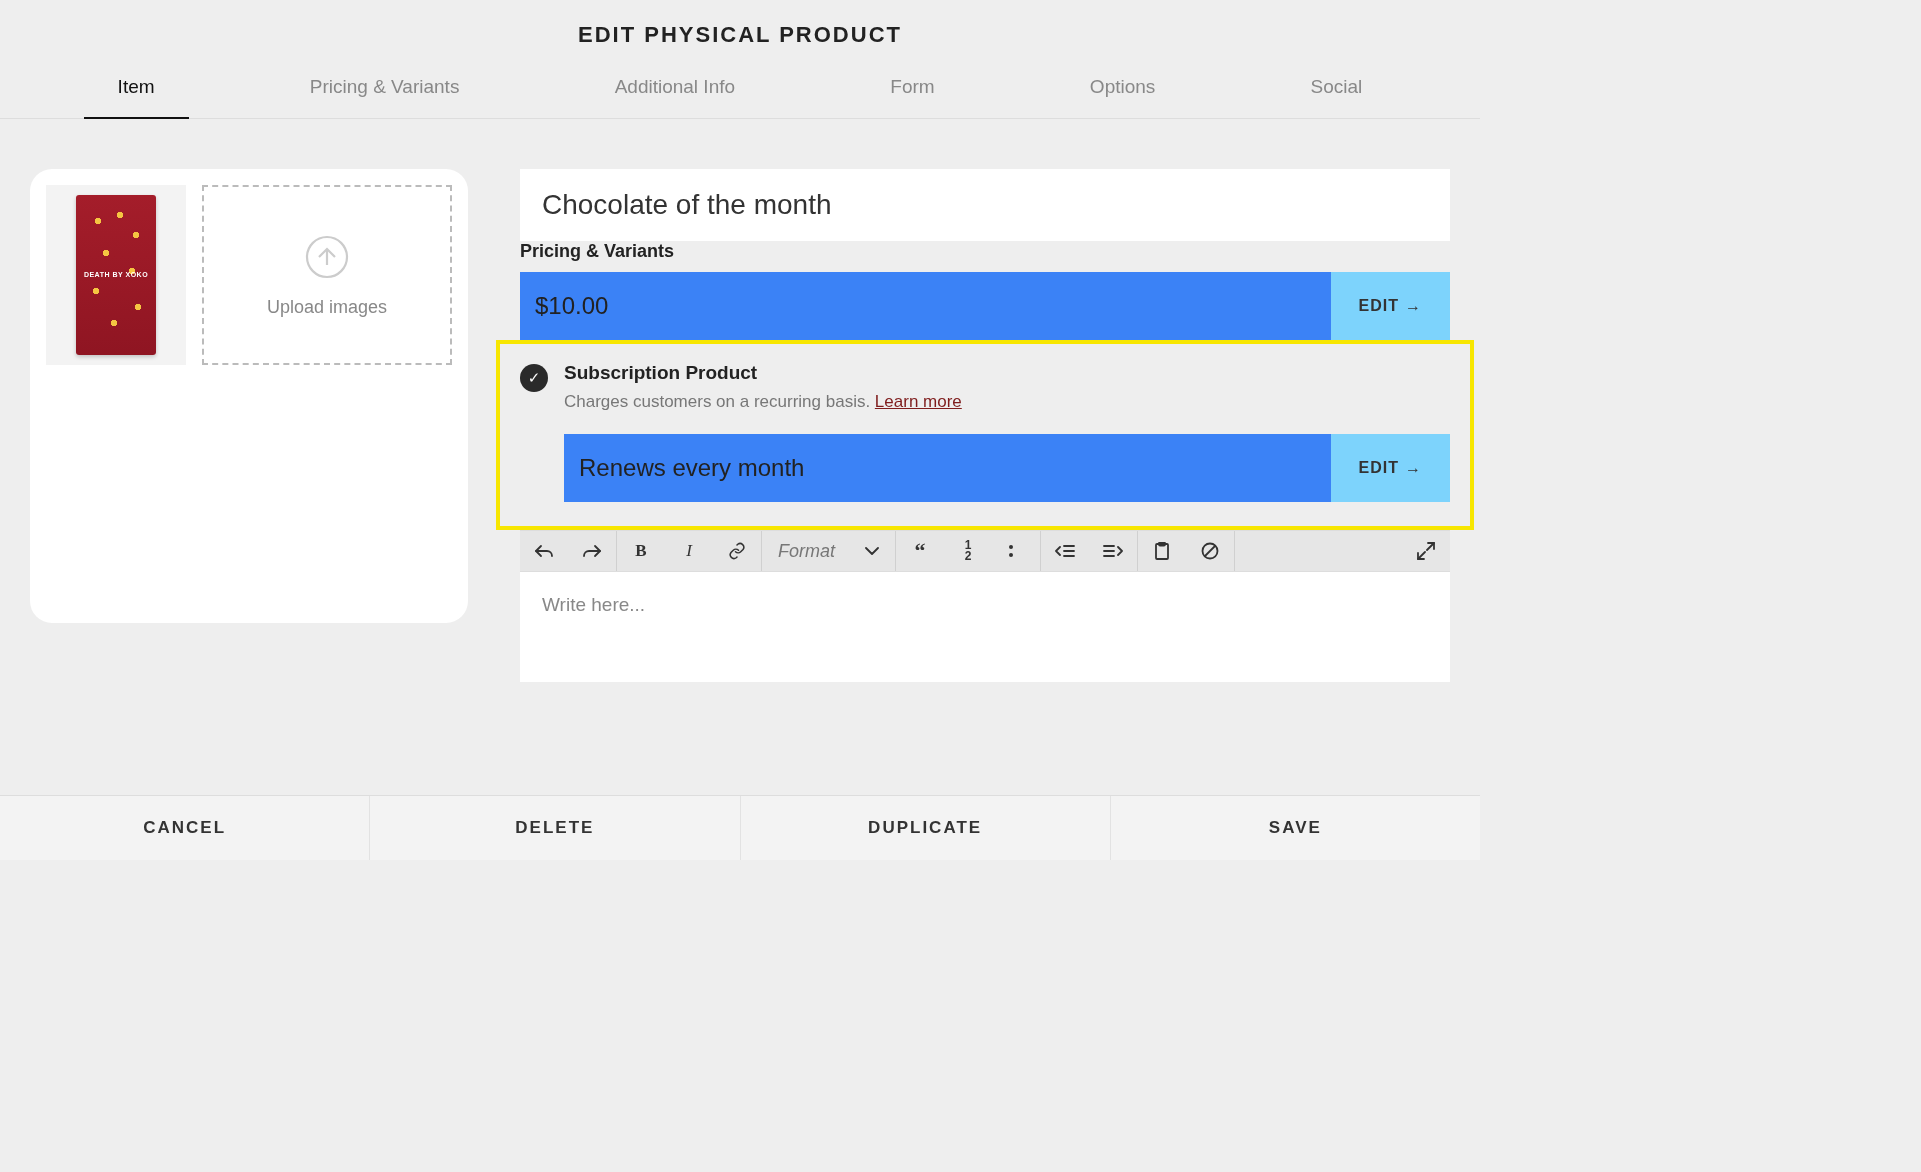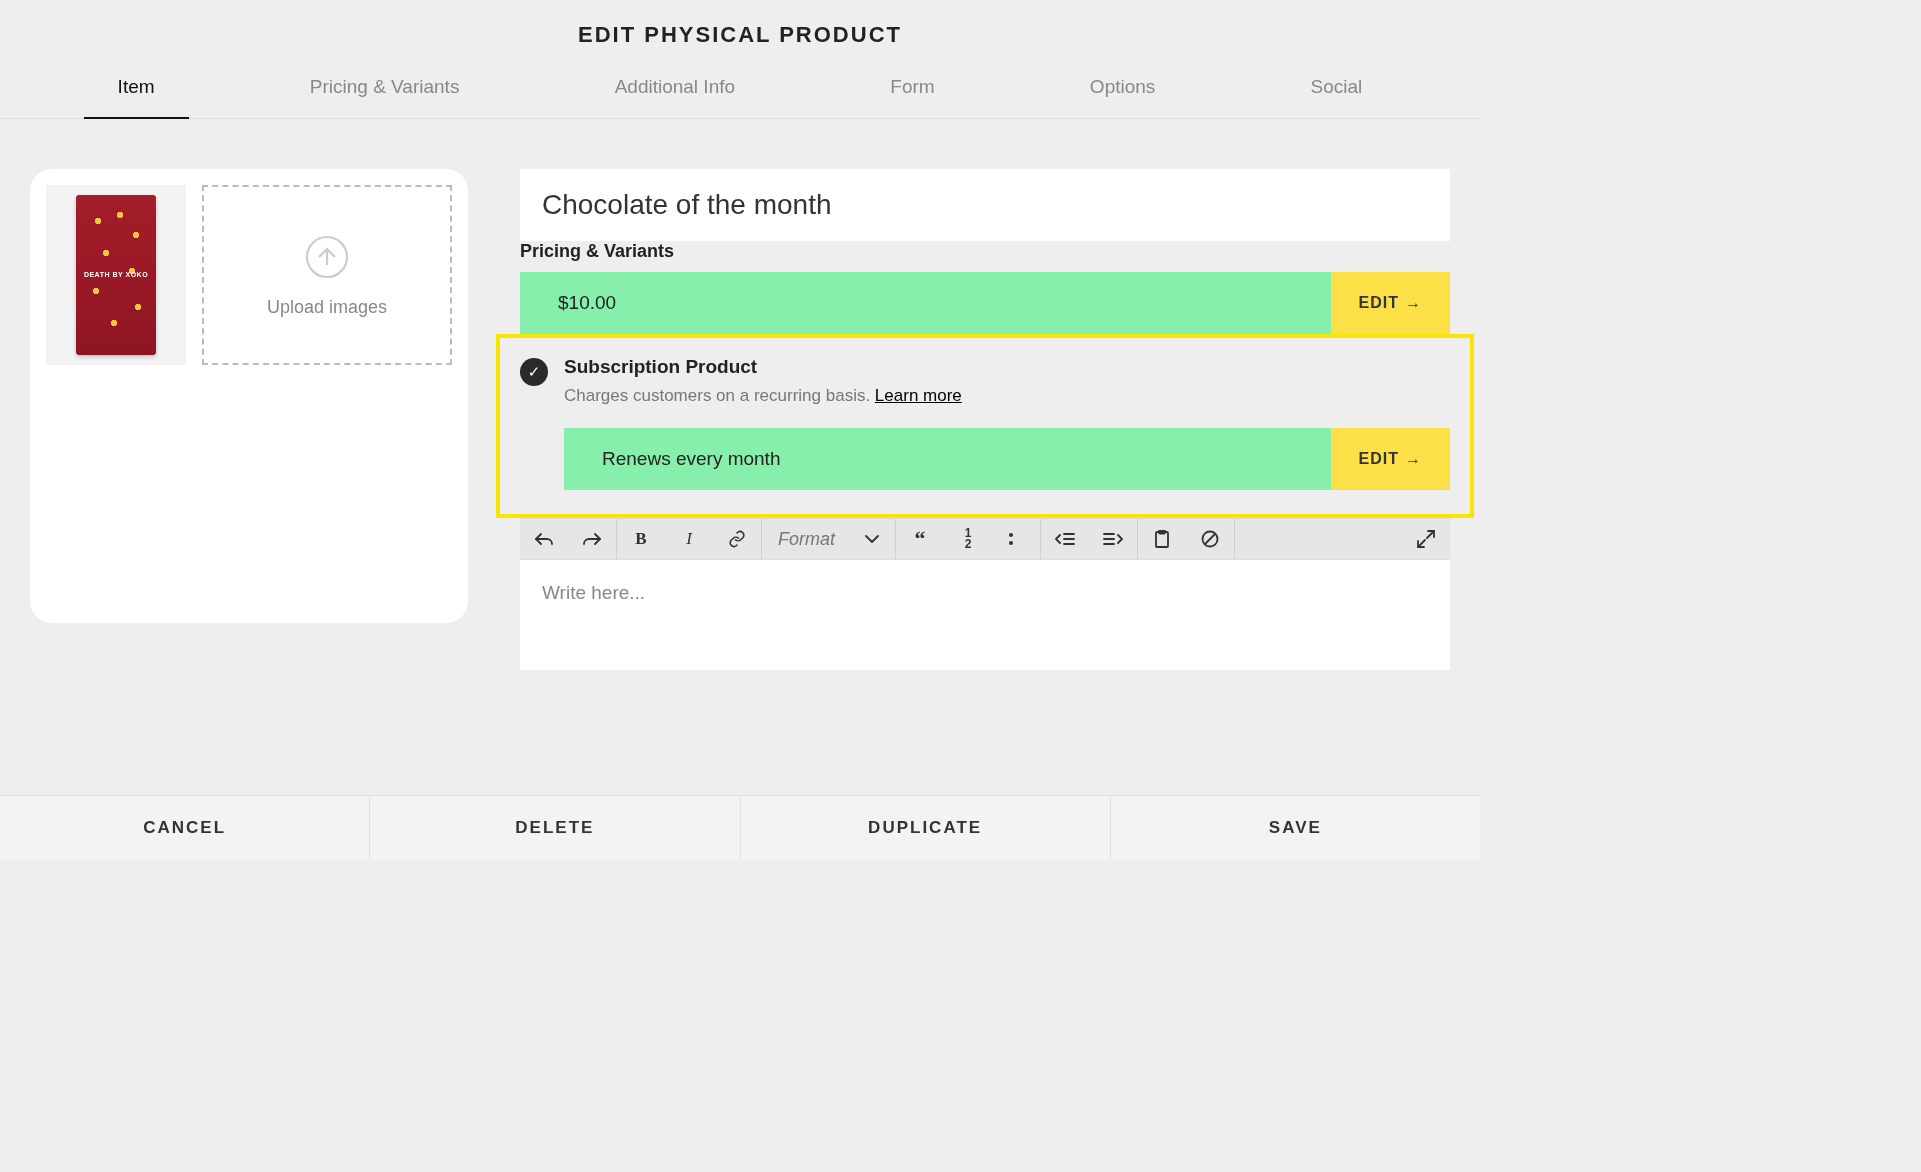"$10.00" .row-text { background: #86efac -> #3b82f6; font-size: 19px -> 24px; padding: 20px 38px -> 20px 15px }
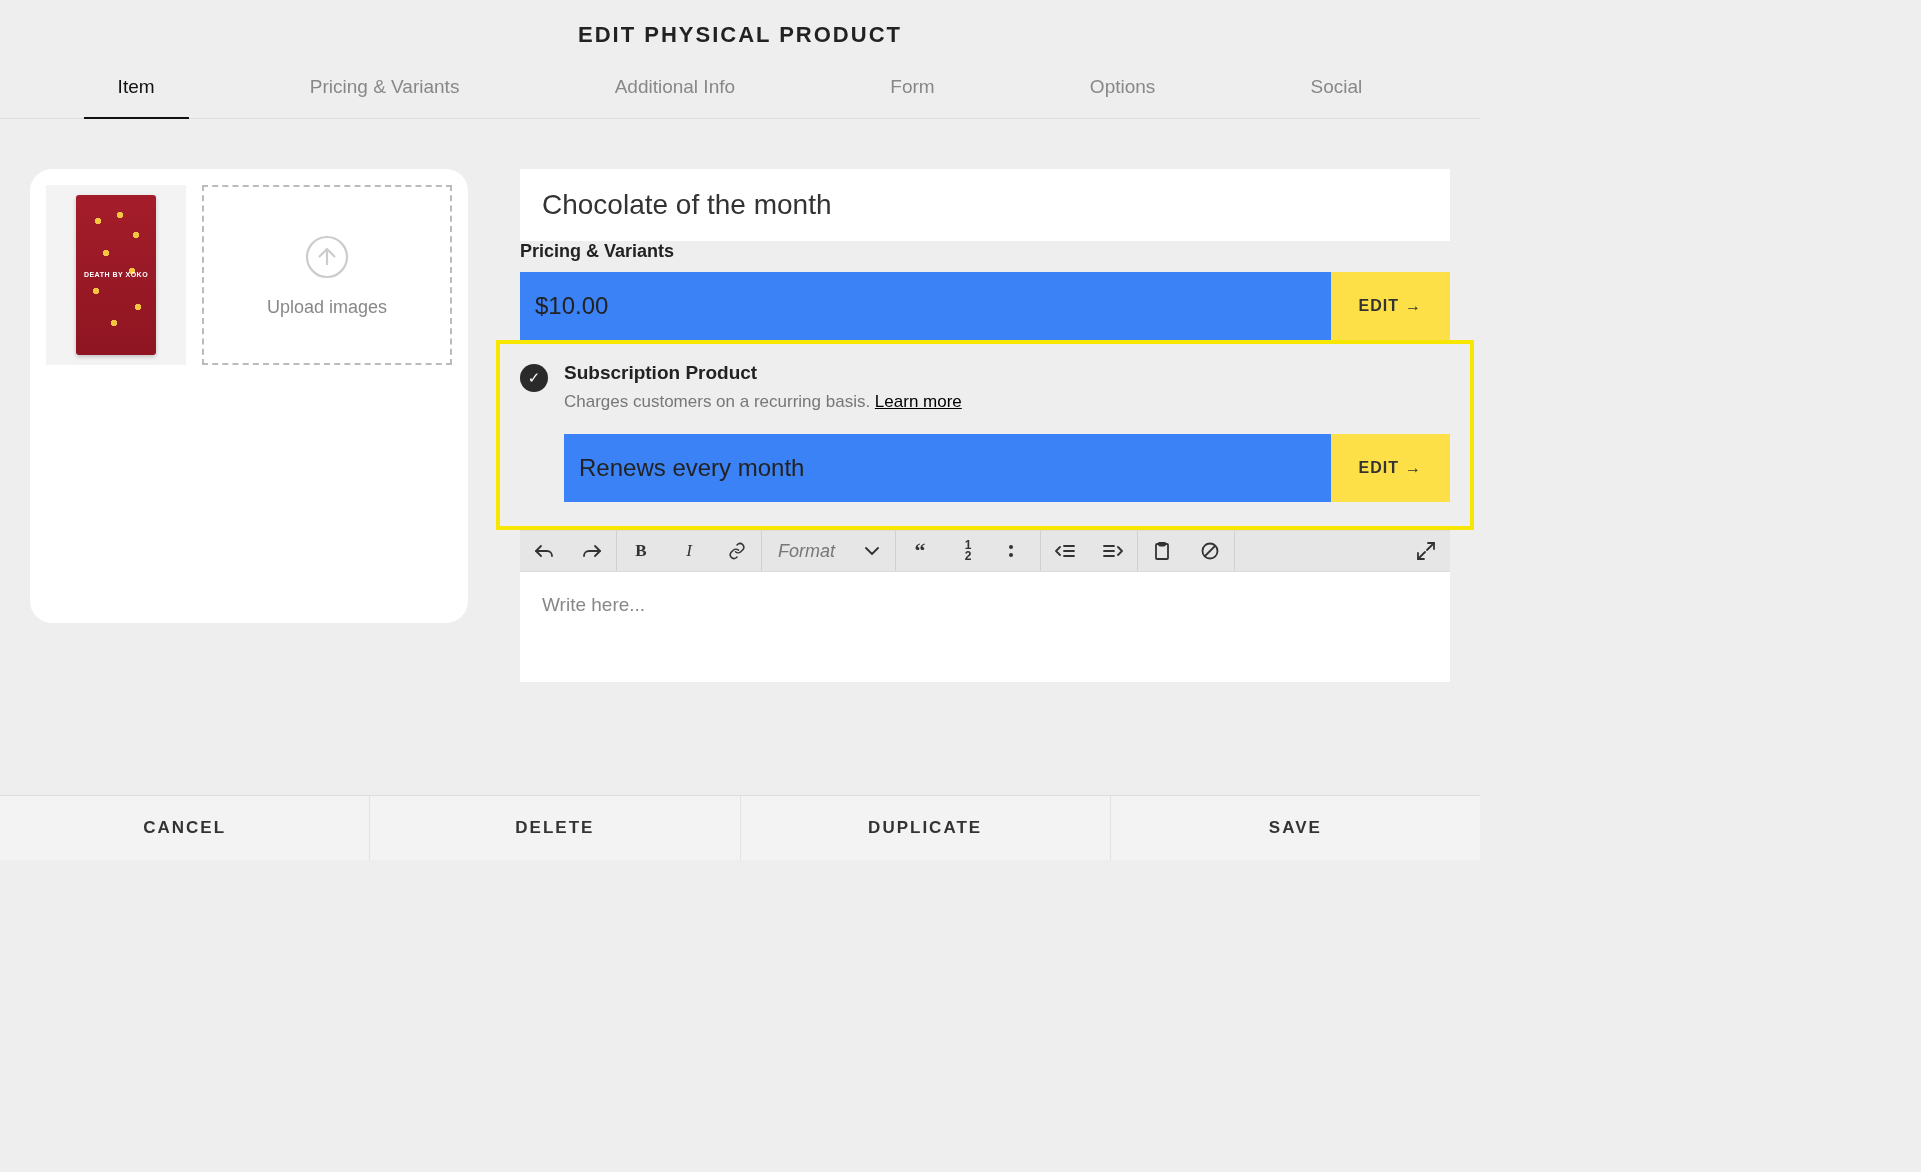"EDIT" .row-btn { background: #fde047 -> #7dd3fc }
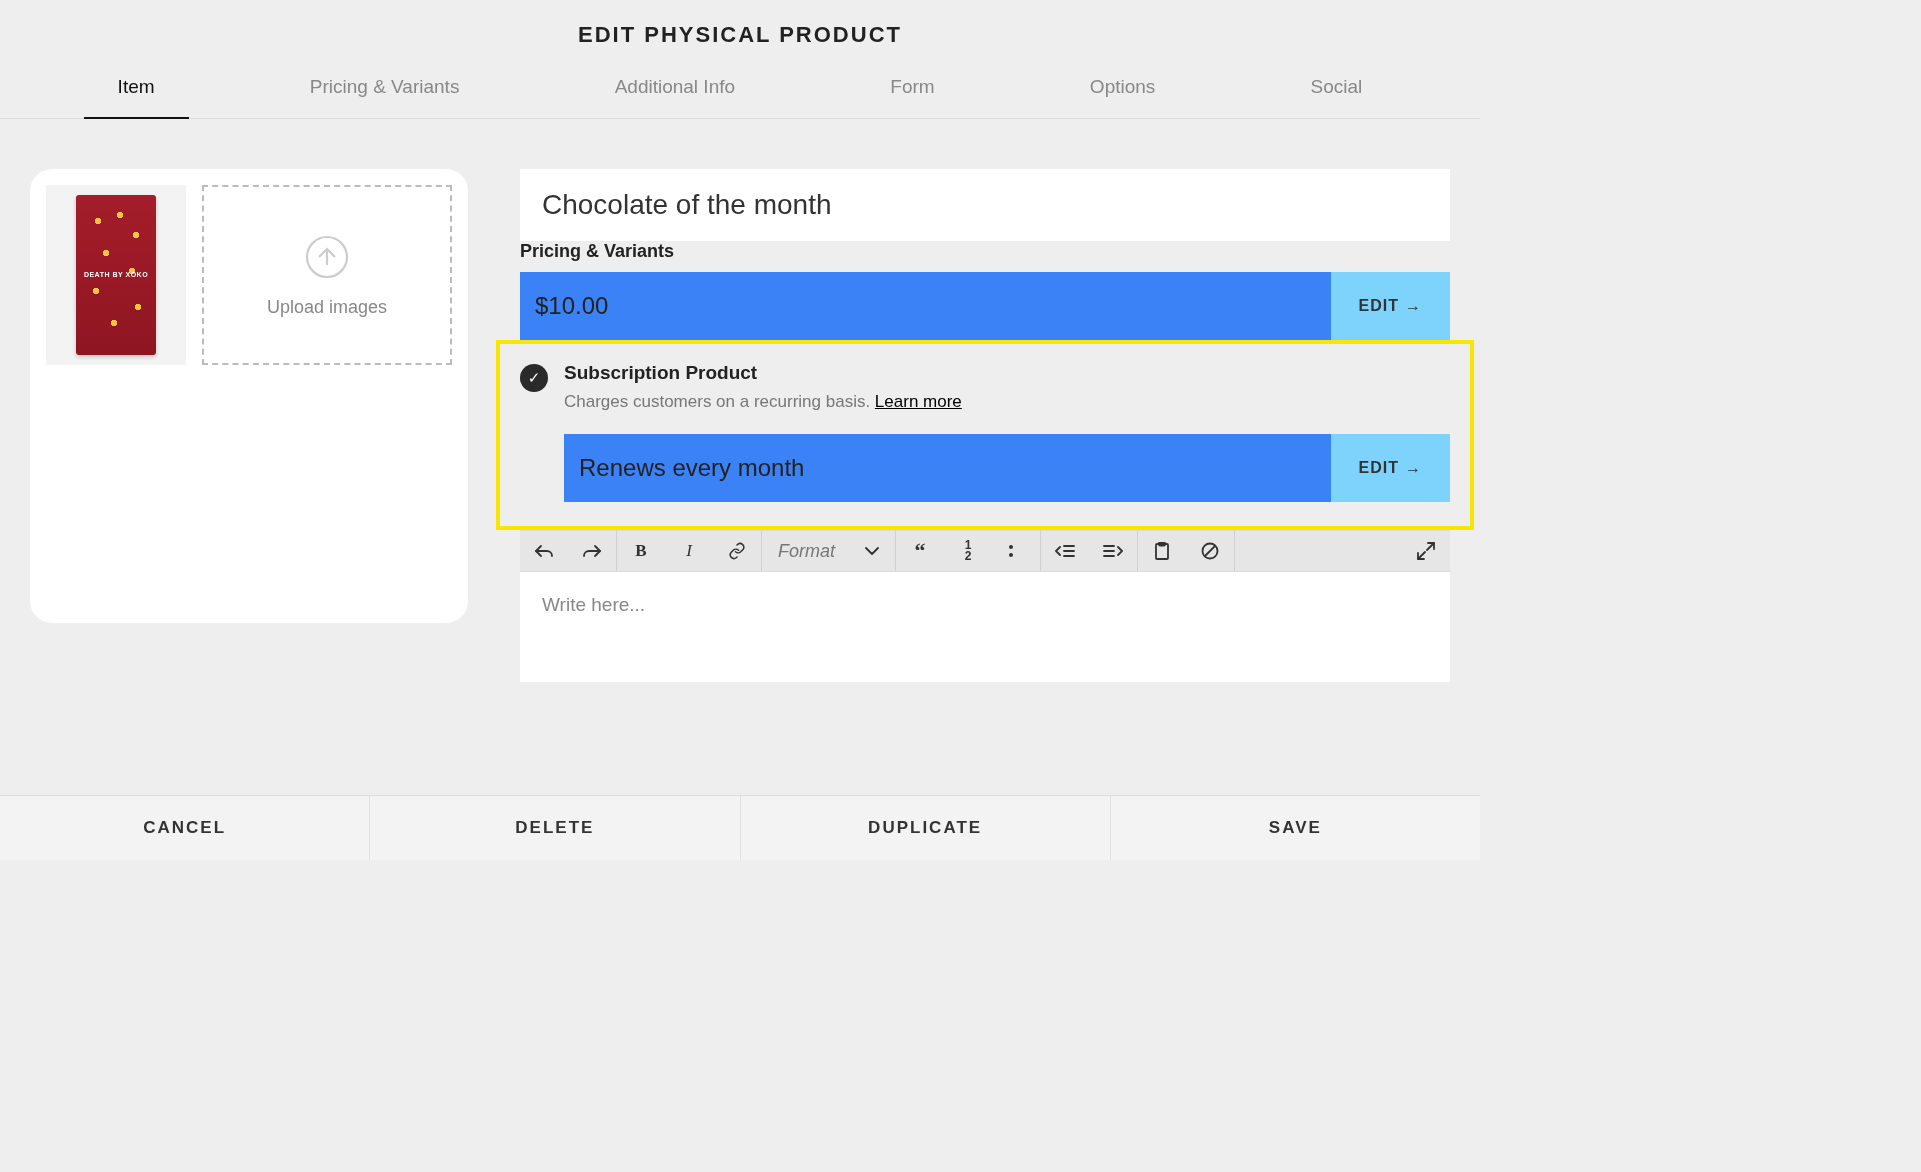"Learn more" .sub-link { color: #000000 -> #7f1d1d }
